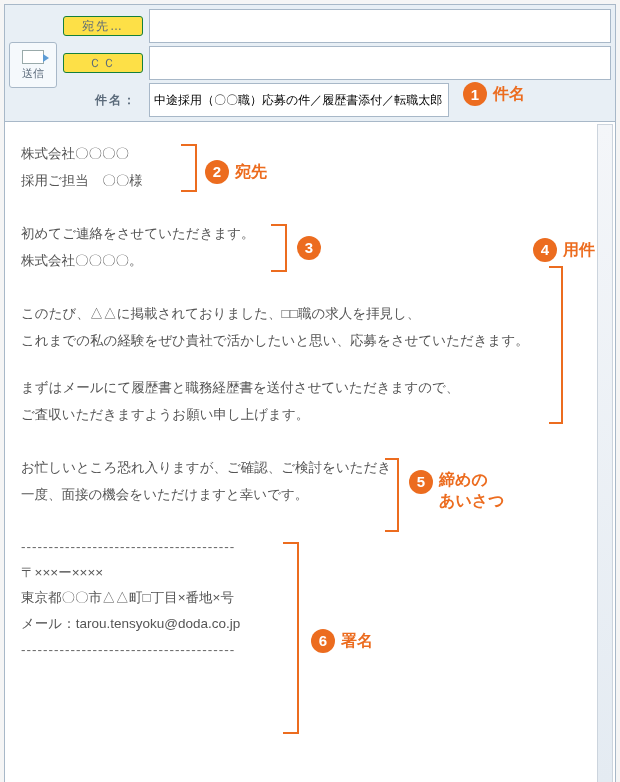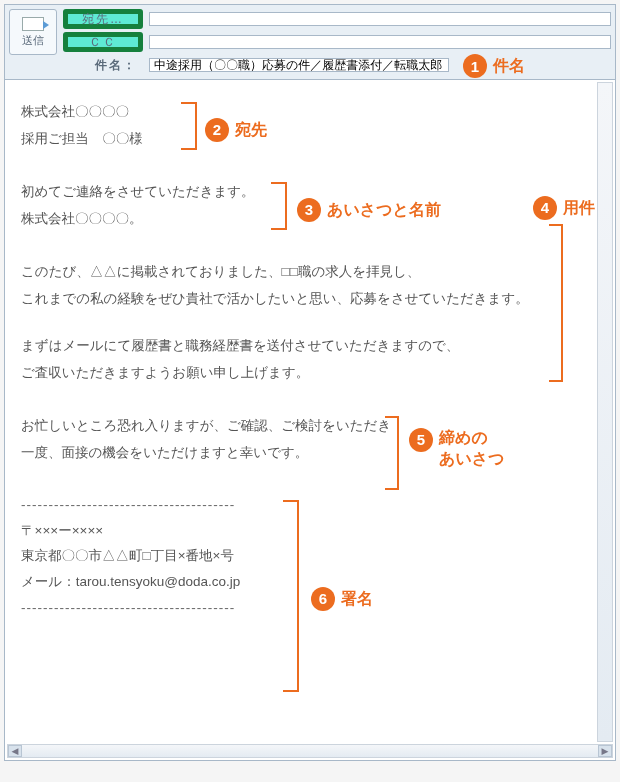"宛先…" .field-btn { background: #5eead4 -> #fde047; border: 5px solid #15803d -> 1px solid #15803d }
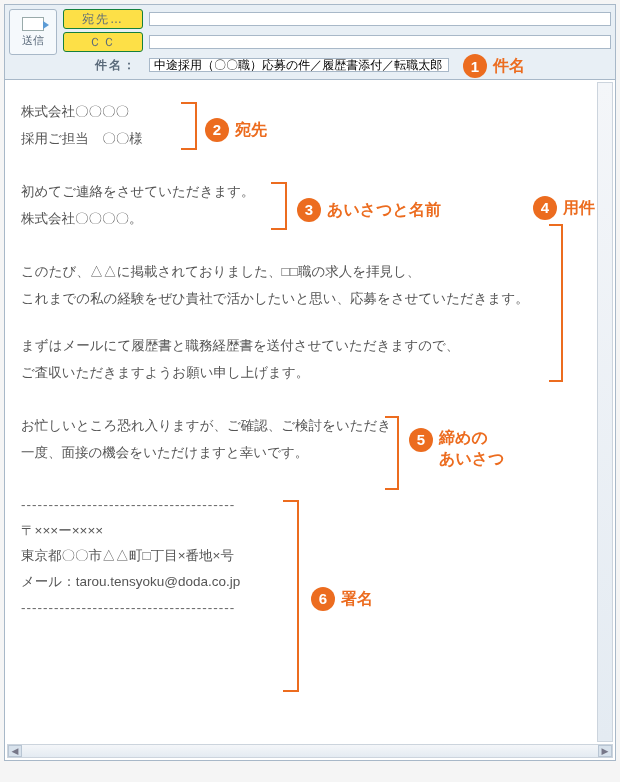"送信" .send-btn { margin-top: none -> 33px }
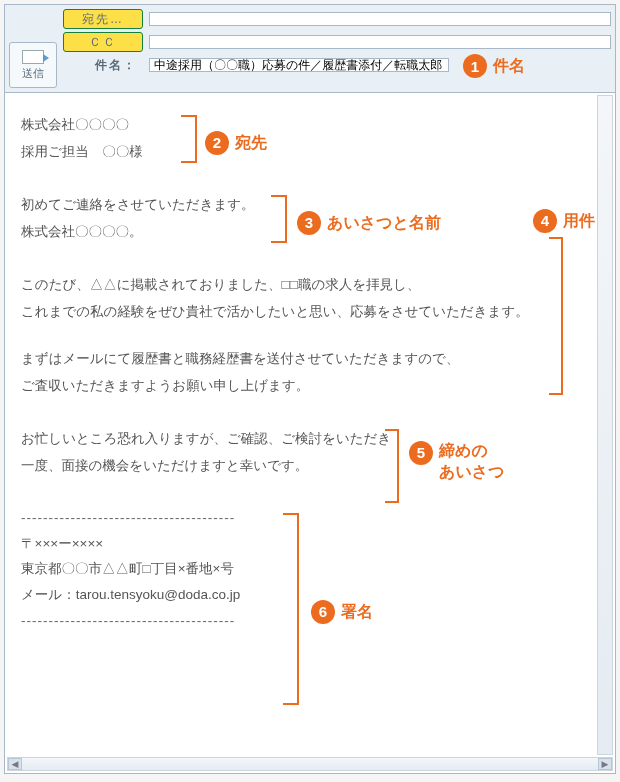"中途採用（〇〇職）応募の件／履歴書添付／転職太郎" .field-input { height: 14px -> 34px }
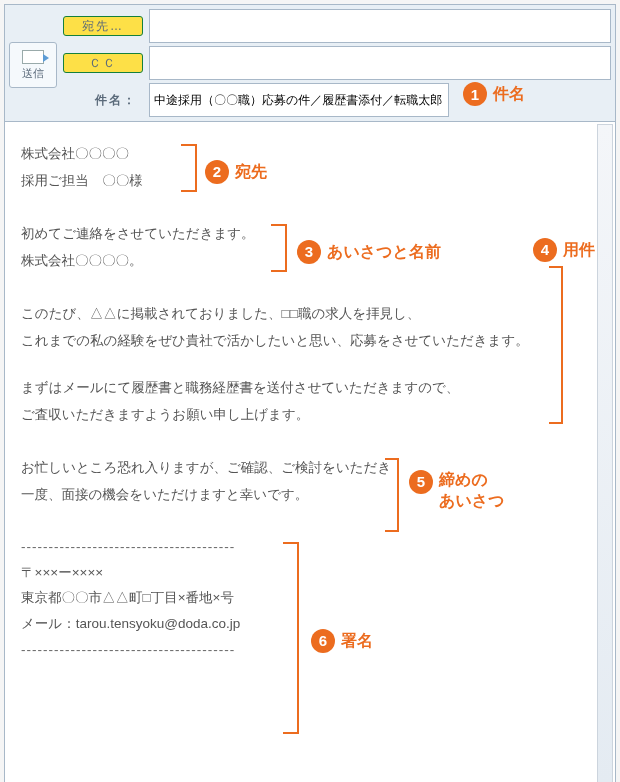"あいさつと名前" span { html: <span>あいさつと名前</span> -> none }
